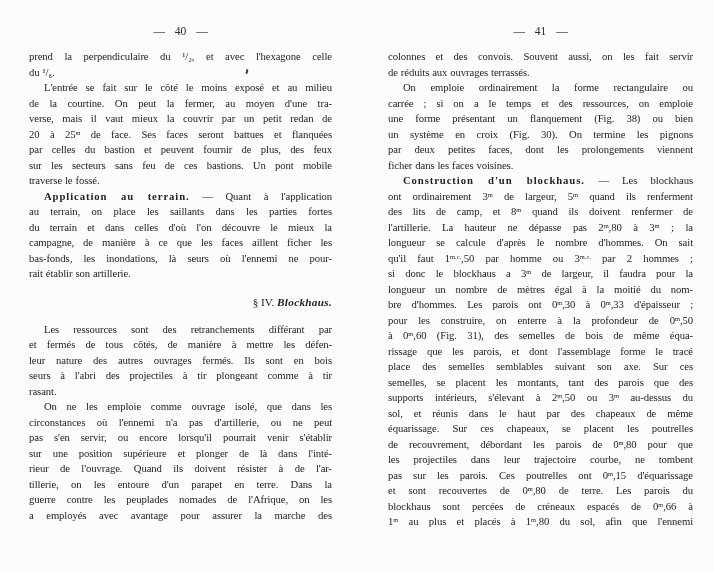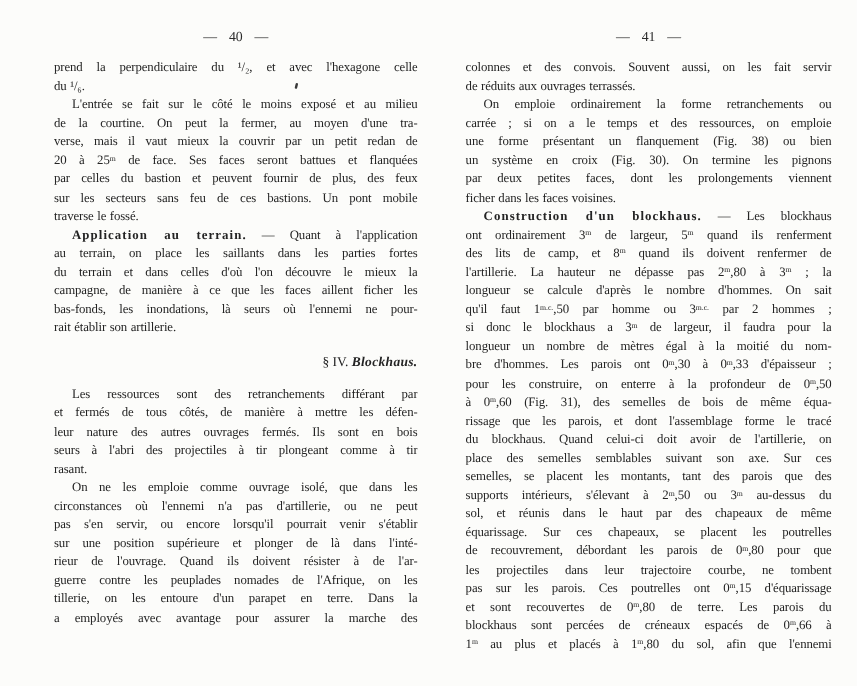"— 40 —" .page-left { left: 45px -> 29px }
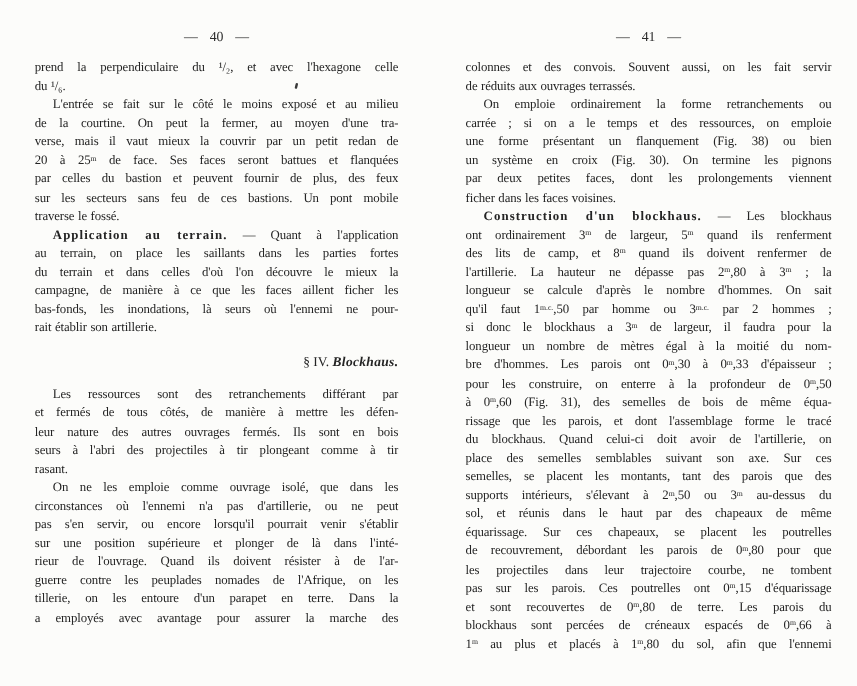"On emploie ordinairement la forme" div.line { text: retranchements -> rectangulaire }
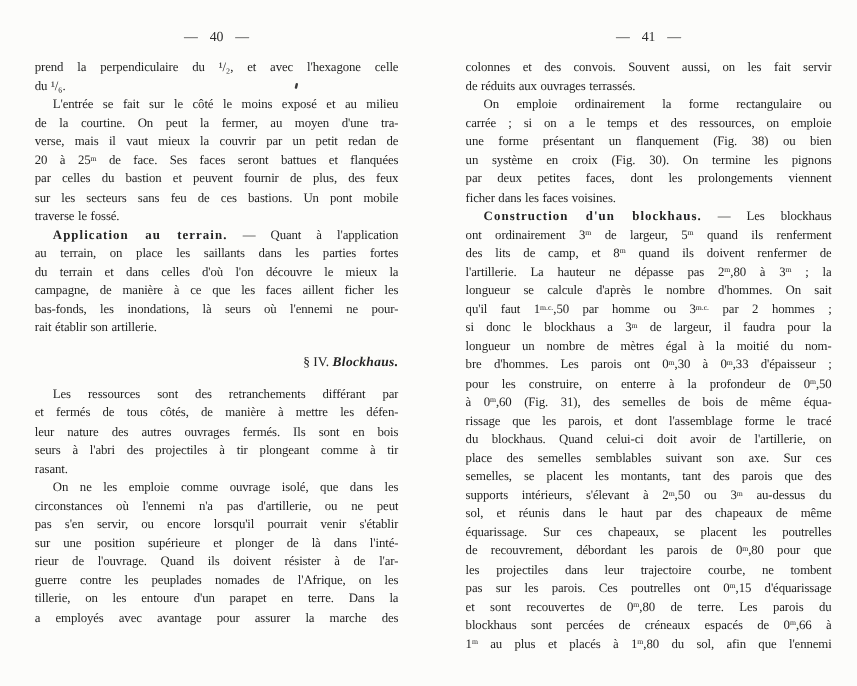"du blockhaus. Quand celui-ci doit" div.line { html: <div>du blockhaus. Quand celui-ci doit avoir de l'artillerie, on</div> -> none }
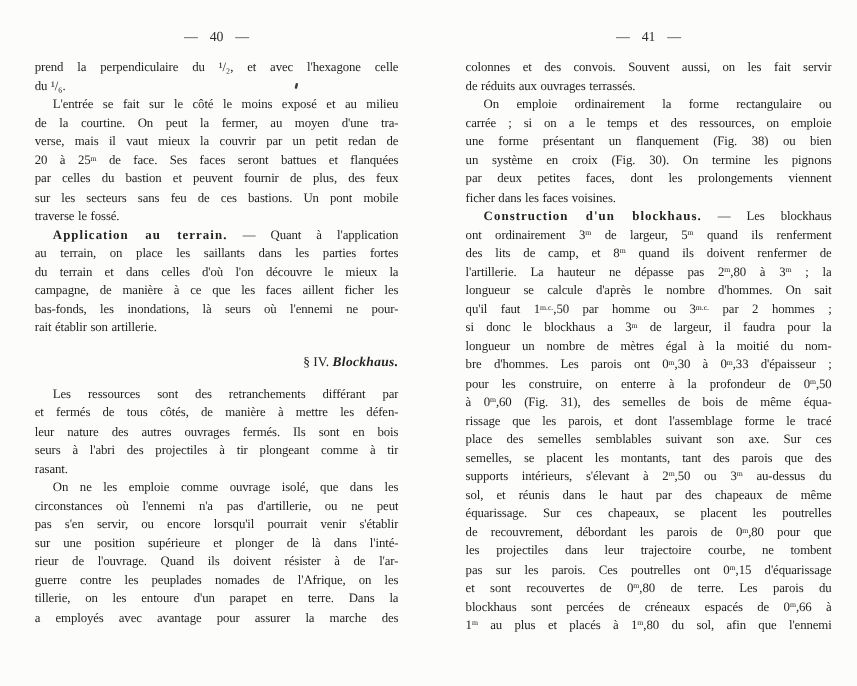"guerre contre les peuplades nomades" div.line { order: before "tillerie, on les entoure d'un" -> after "tillerie, on les entoure d'un" }
